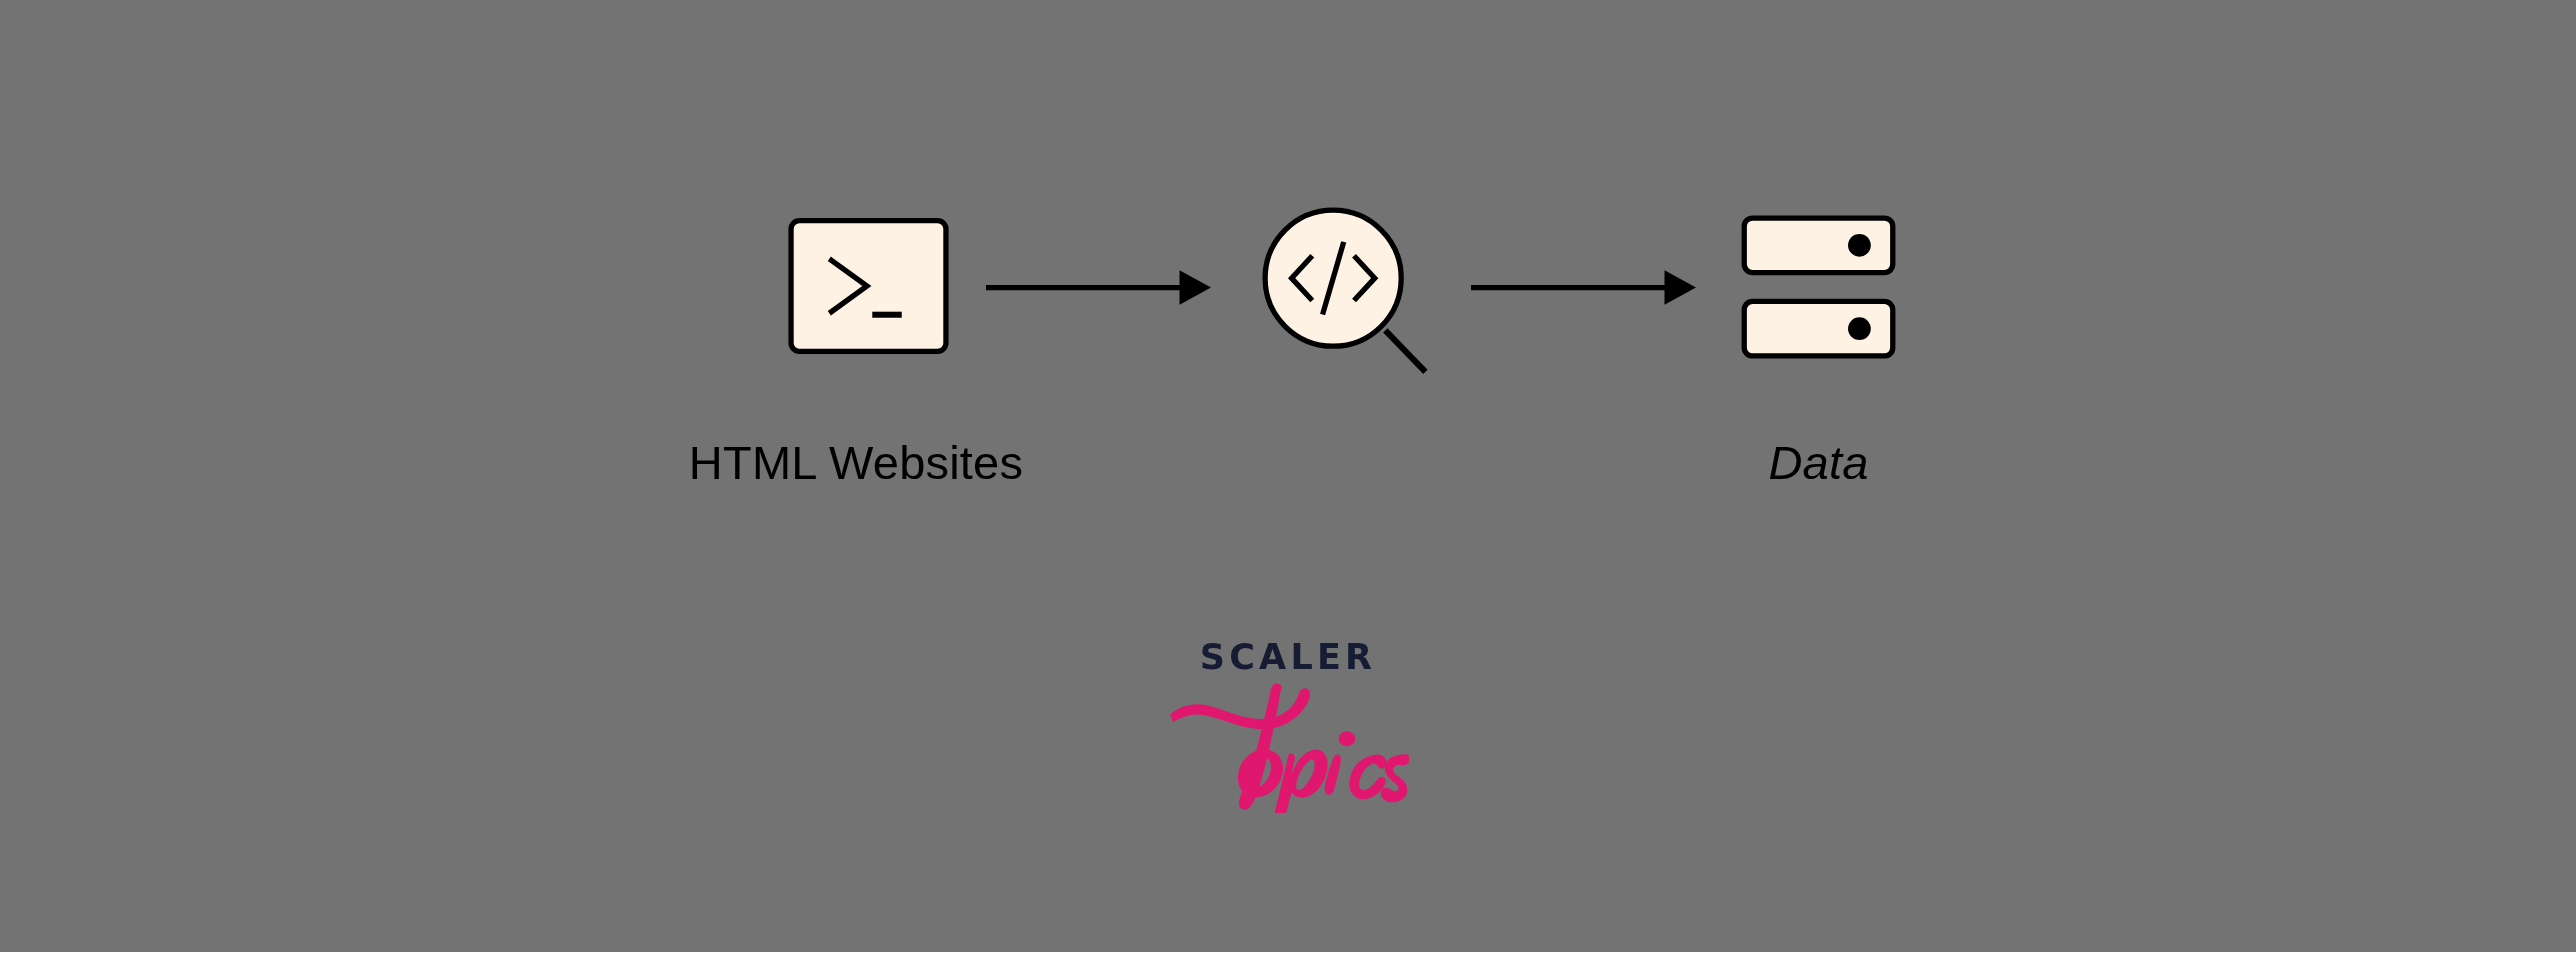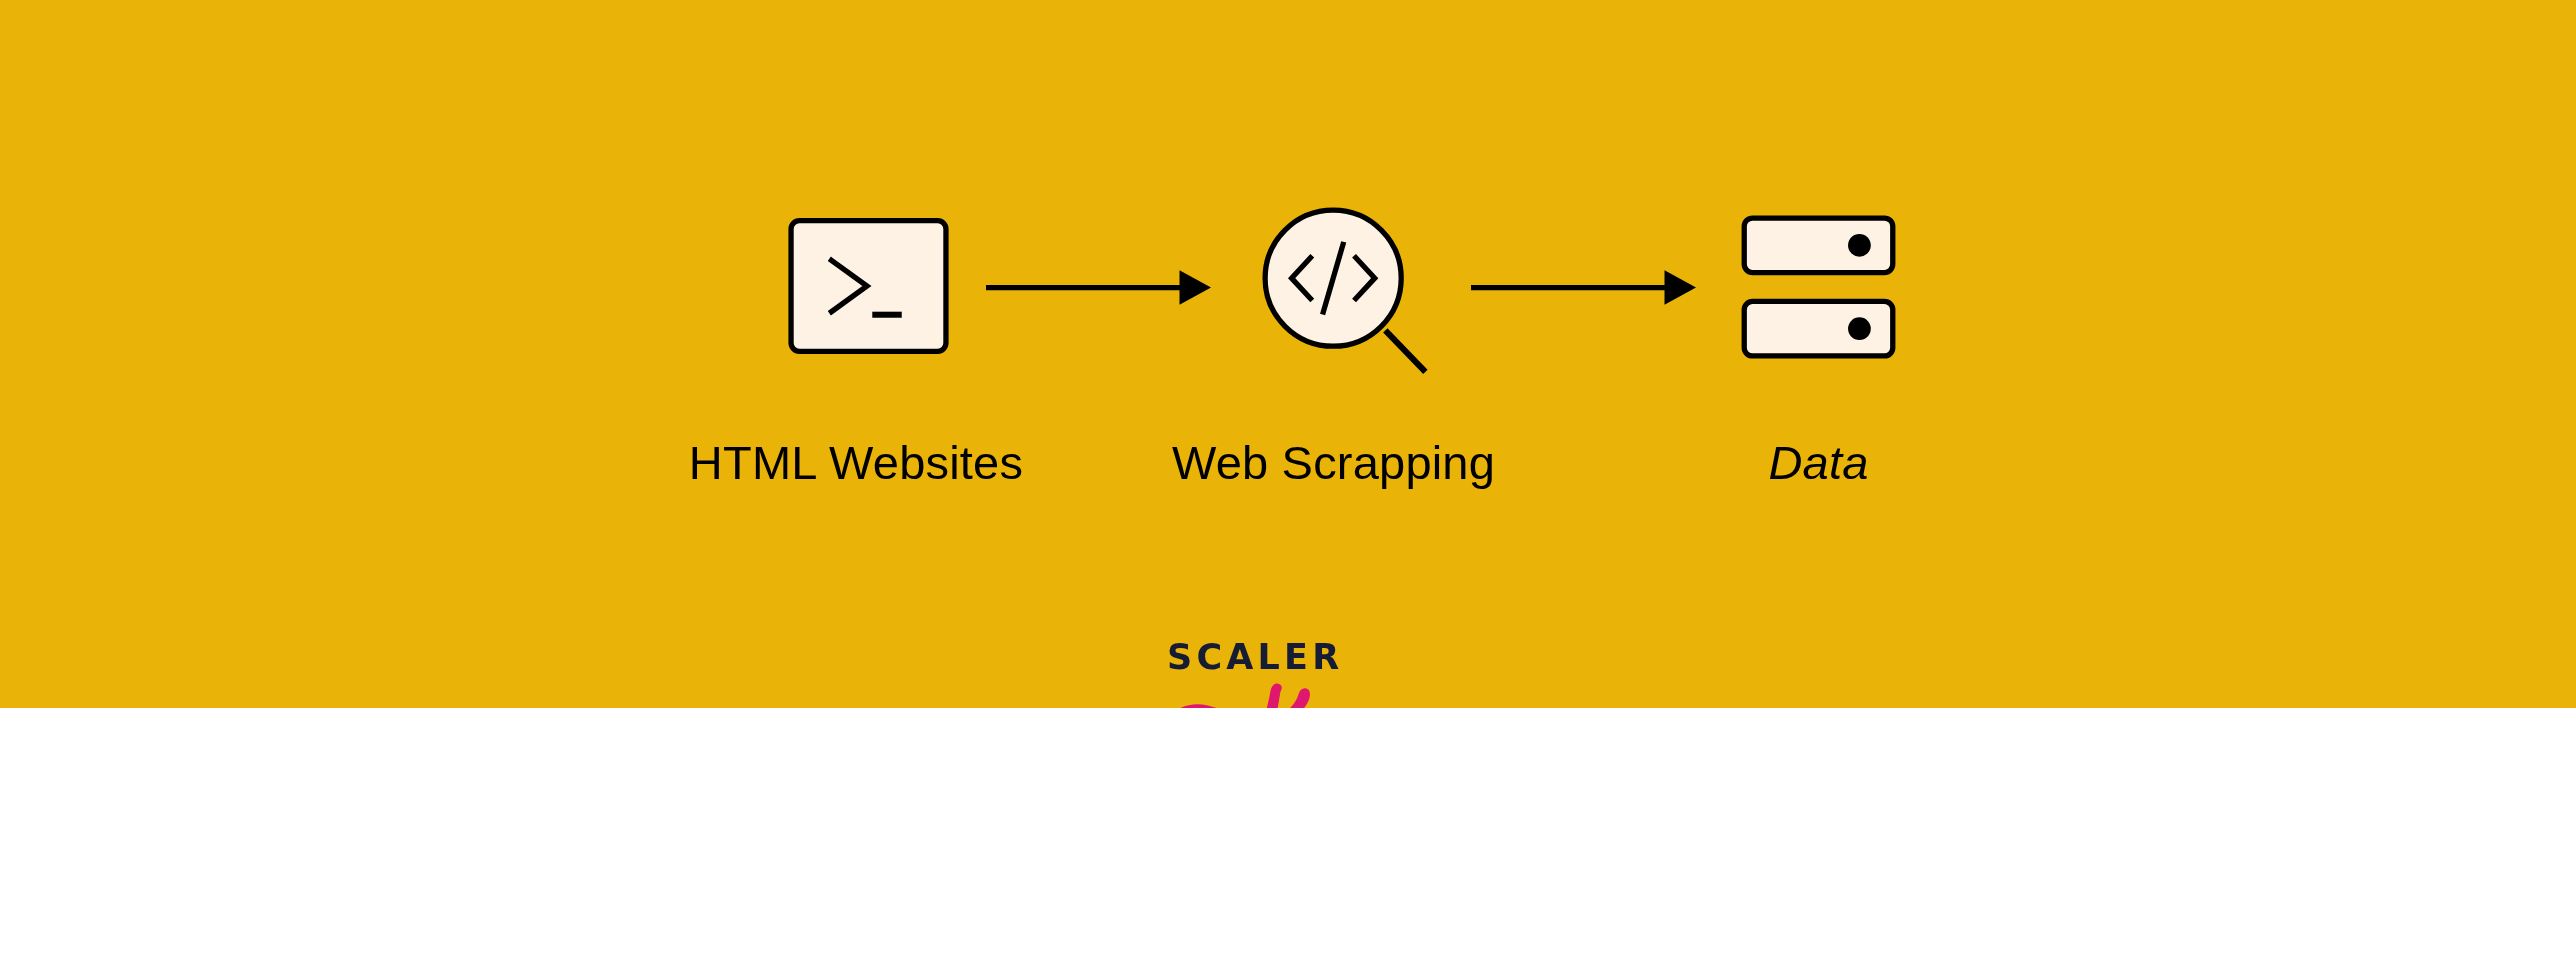"HTML Websites" #canvas { background: #eab308 -> #737373; height: 708px -> 952px }
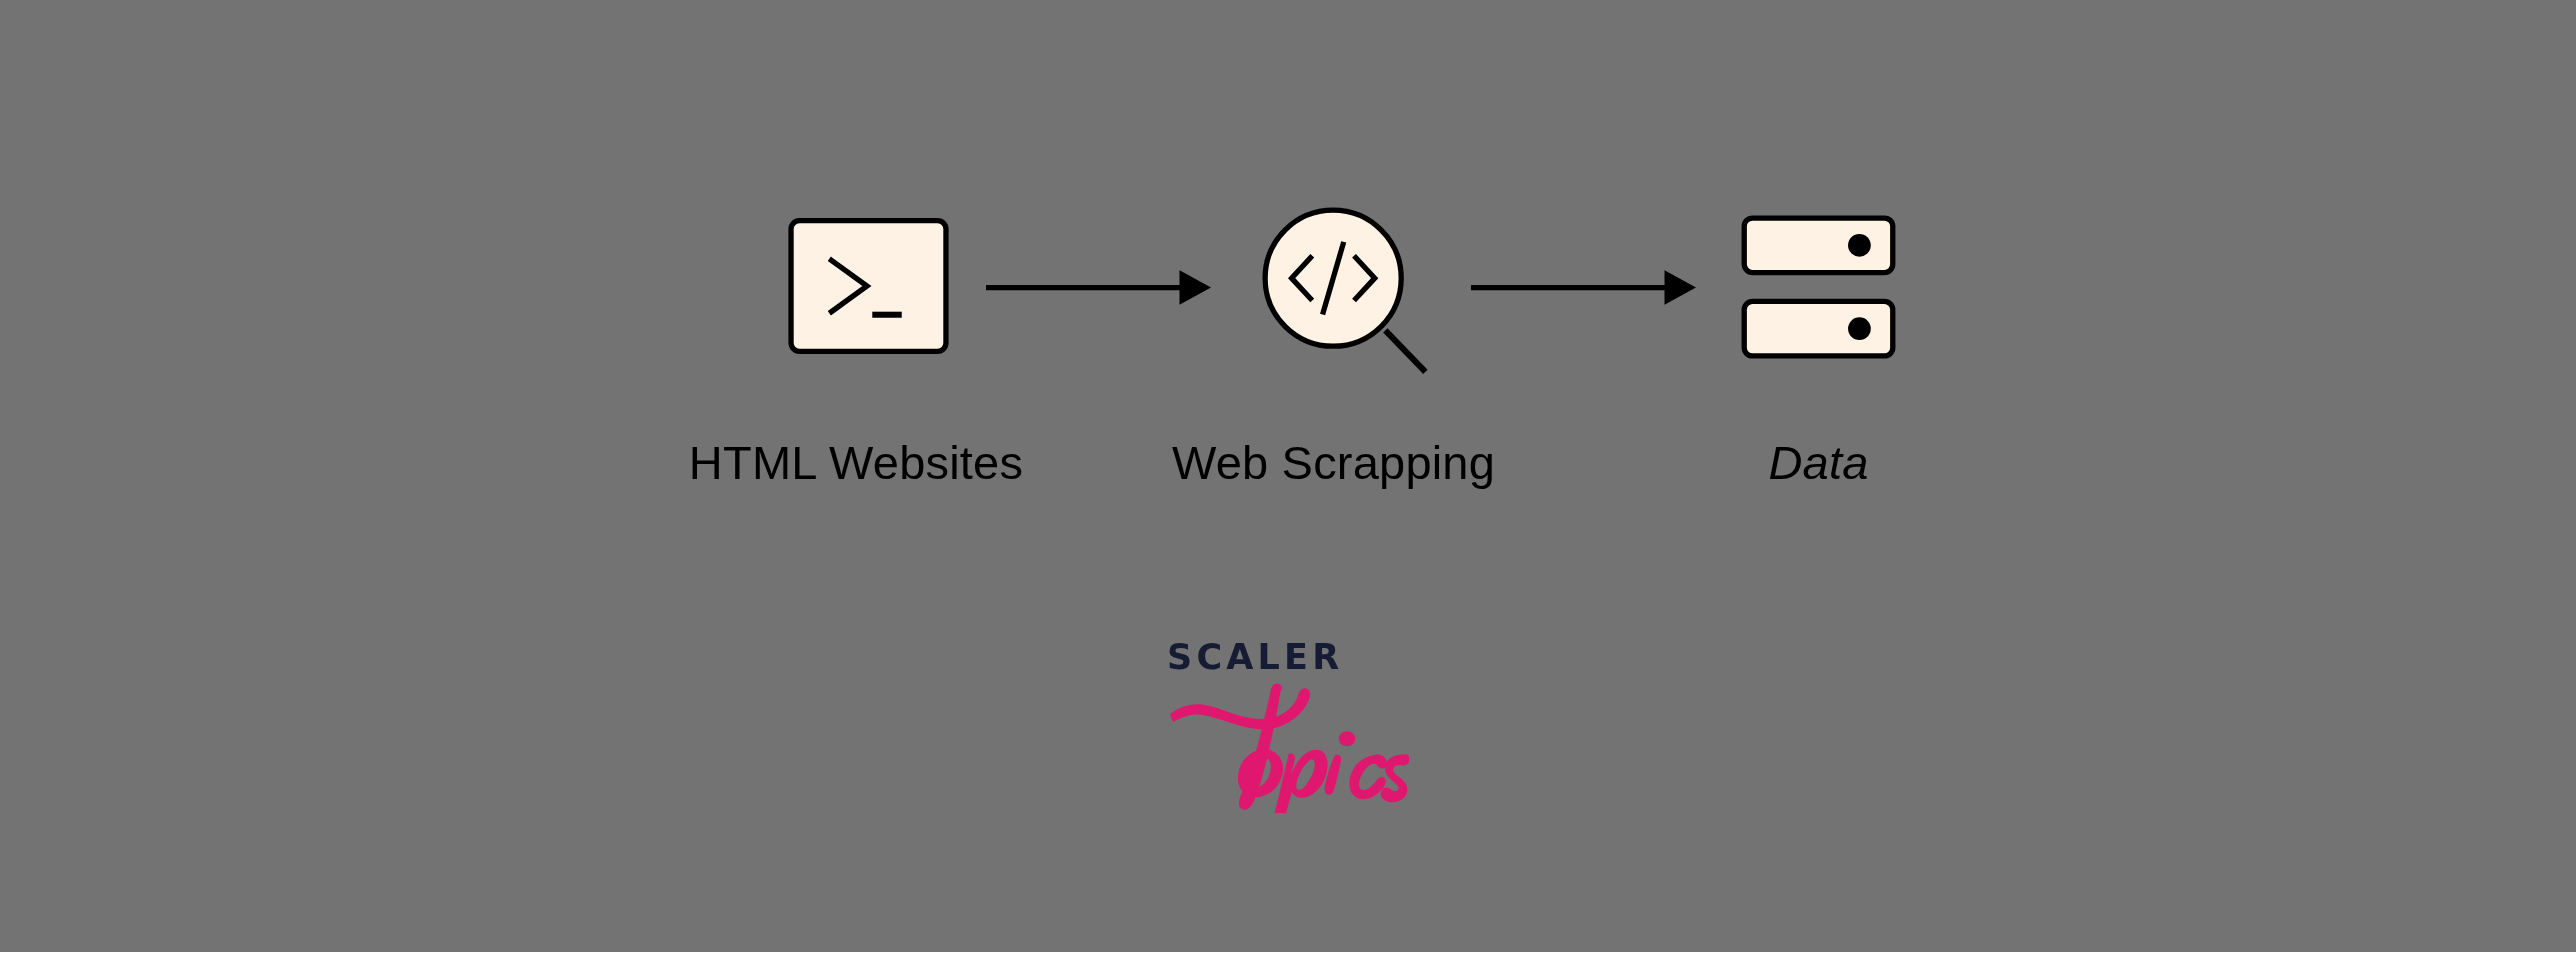"Web Scrapping" div.node-label { html: <div>Web Scrapping</div> -> none }
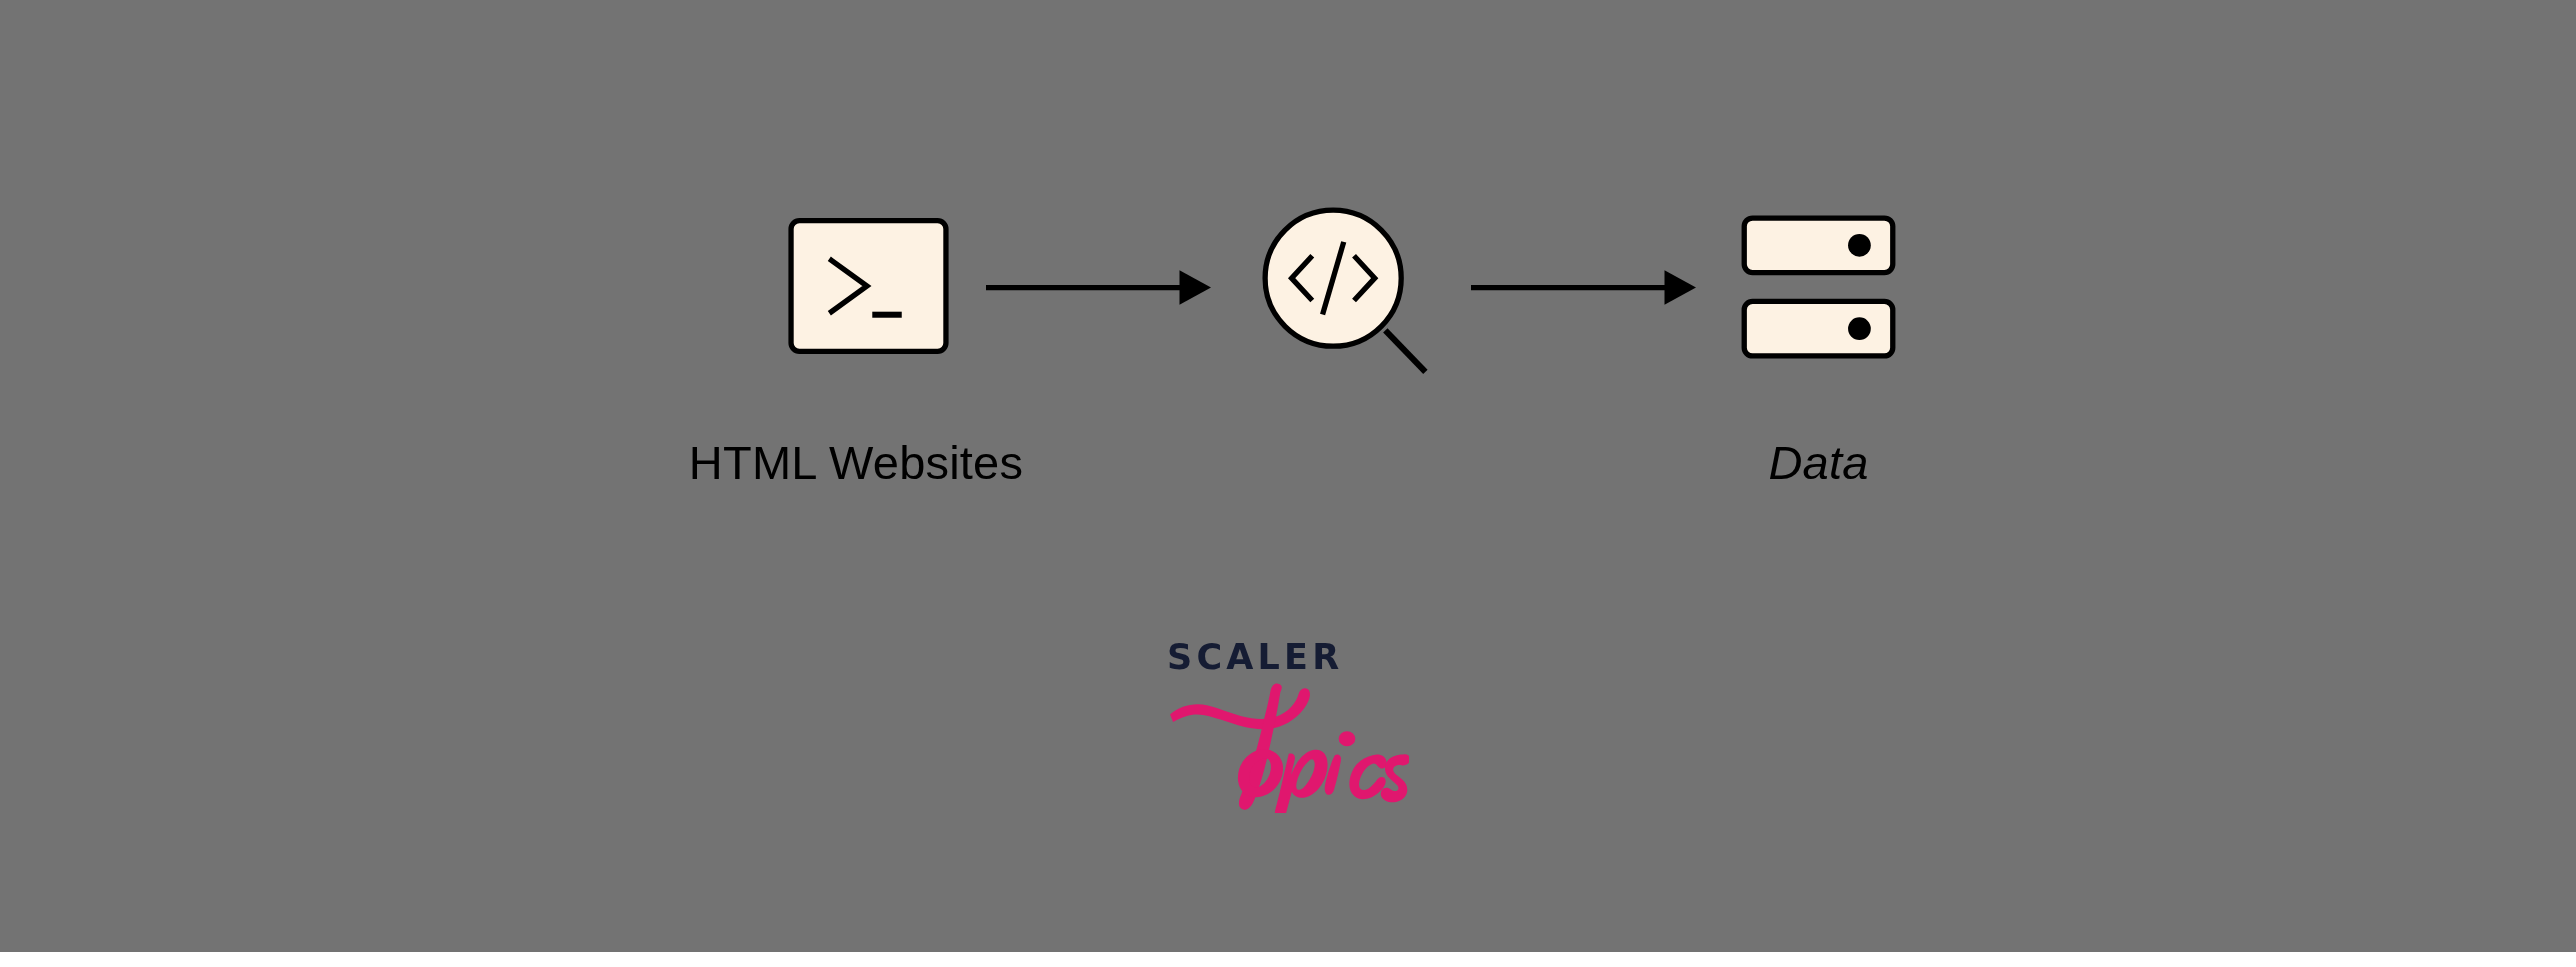"SCALER" .logo-scaler { text-align: left -> center }
